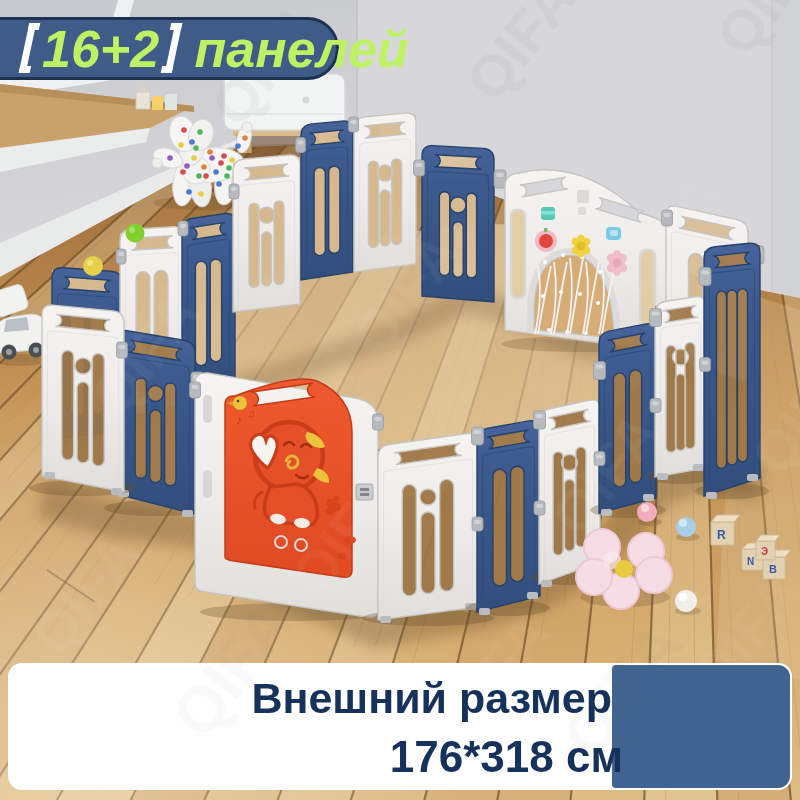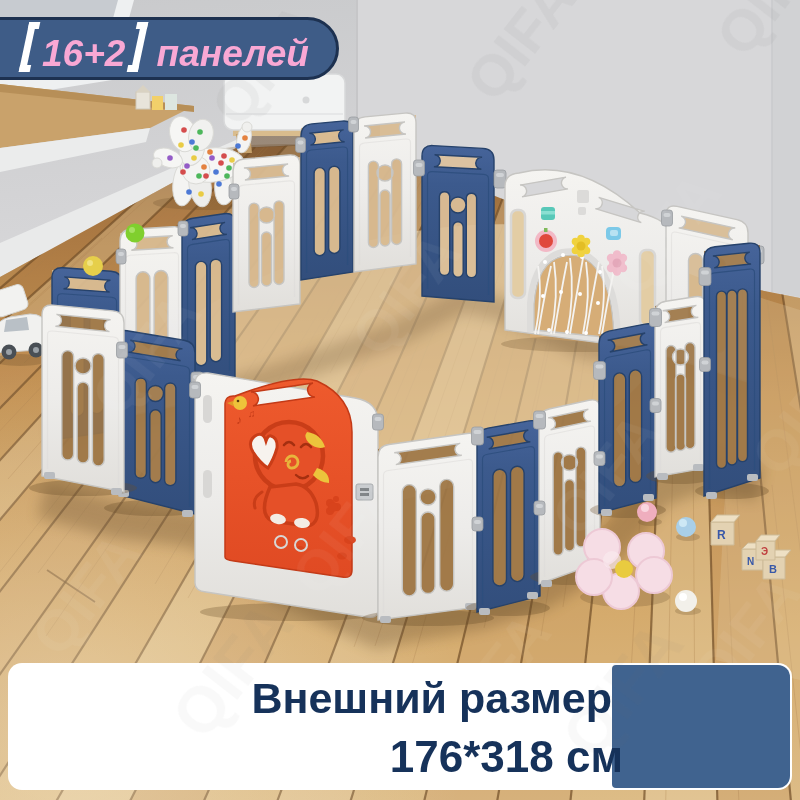"16+2 панелей" #banner .t { color: #f9a8d4 -> #bef264; font-size: 37px -> 52px }
